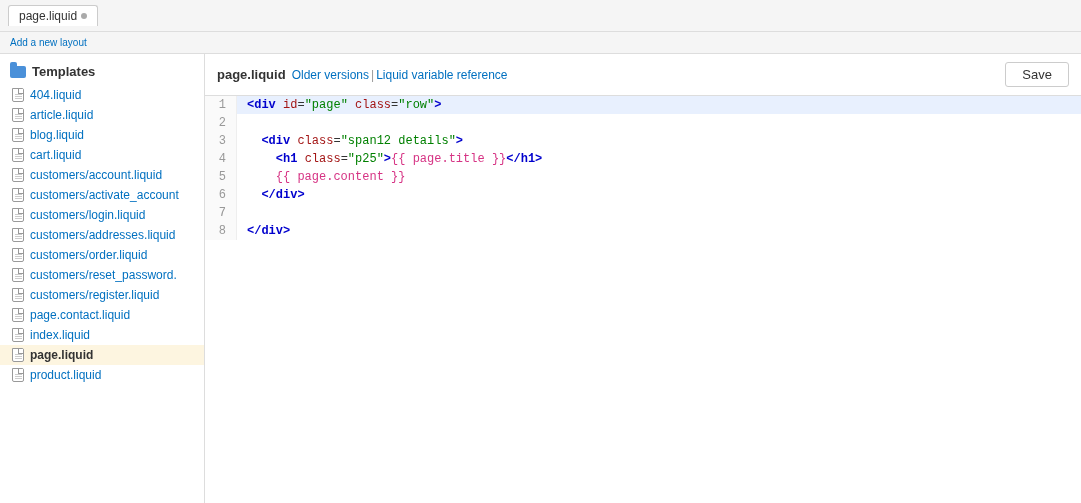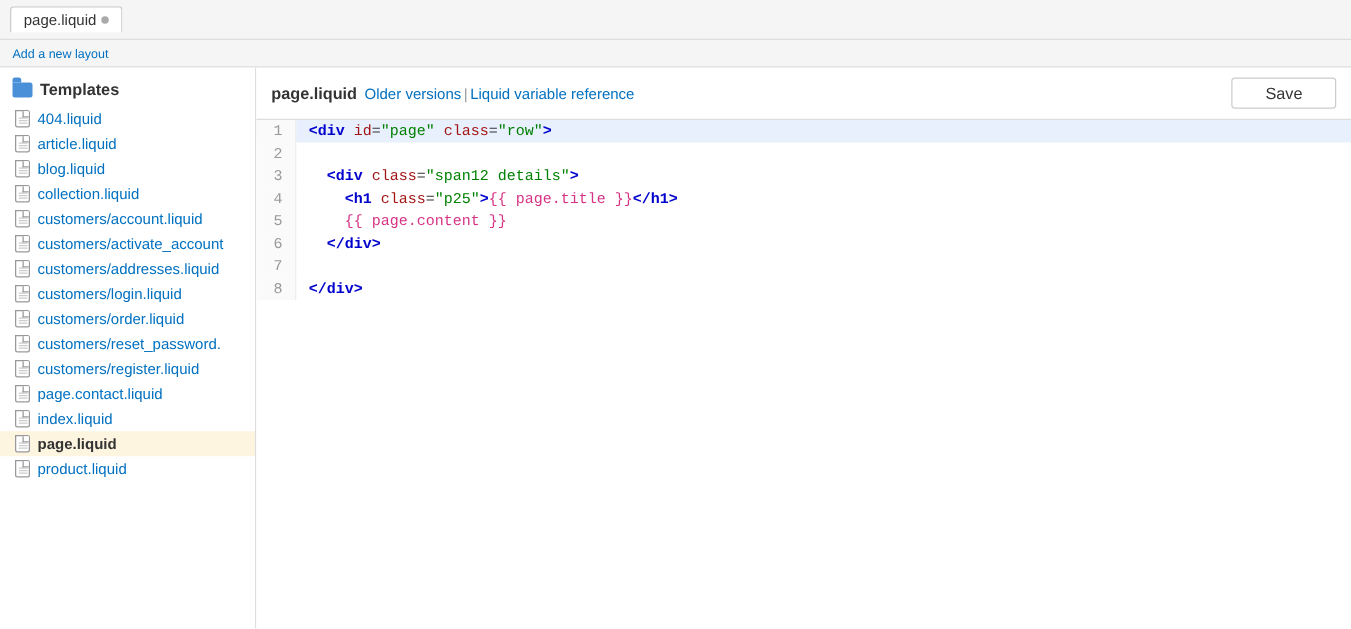"Save" .save-btn { padding: 4px 26px -> 4px 16px }
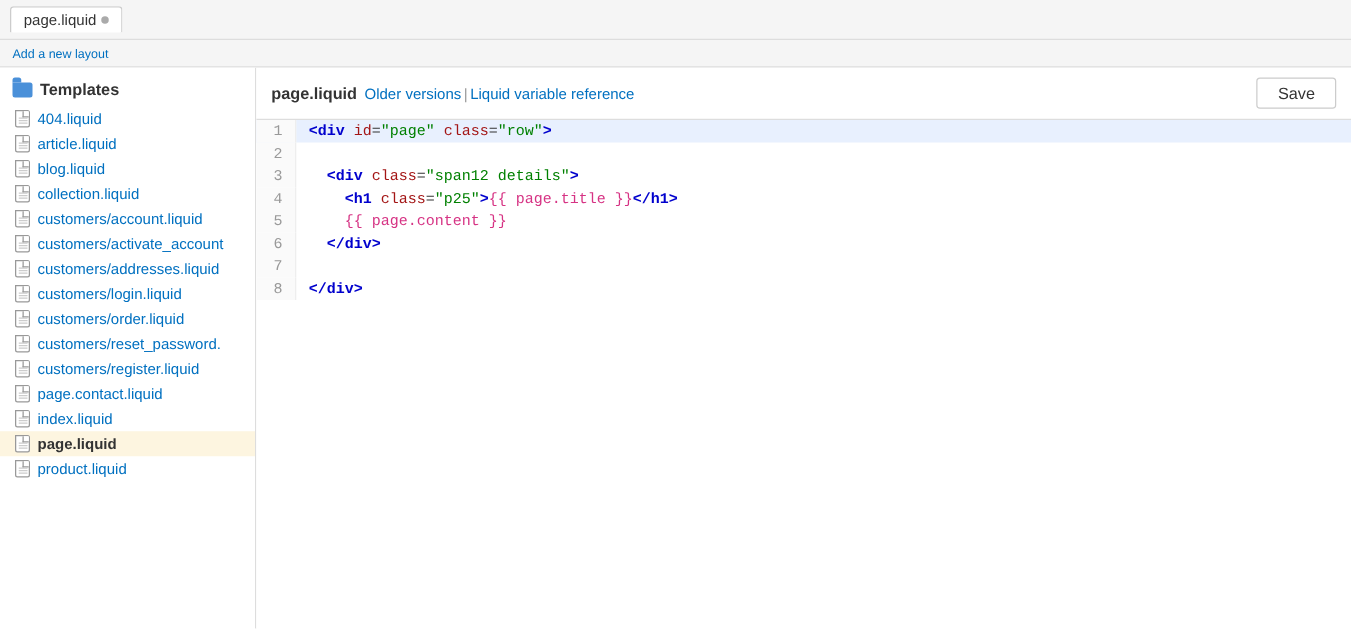"cart.liquid" div.sidebar-item { html: none -> <div> <span> <span></span> </span> <span>cart.liquid</span> </div> }
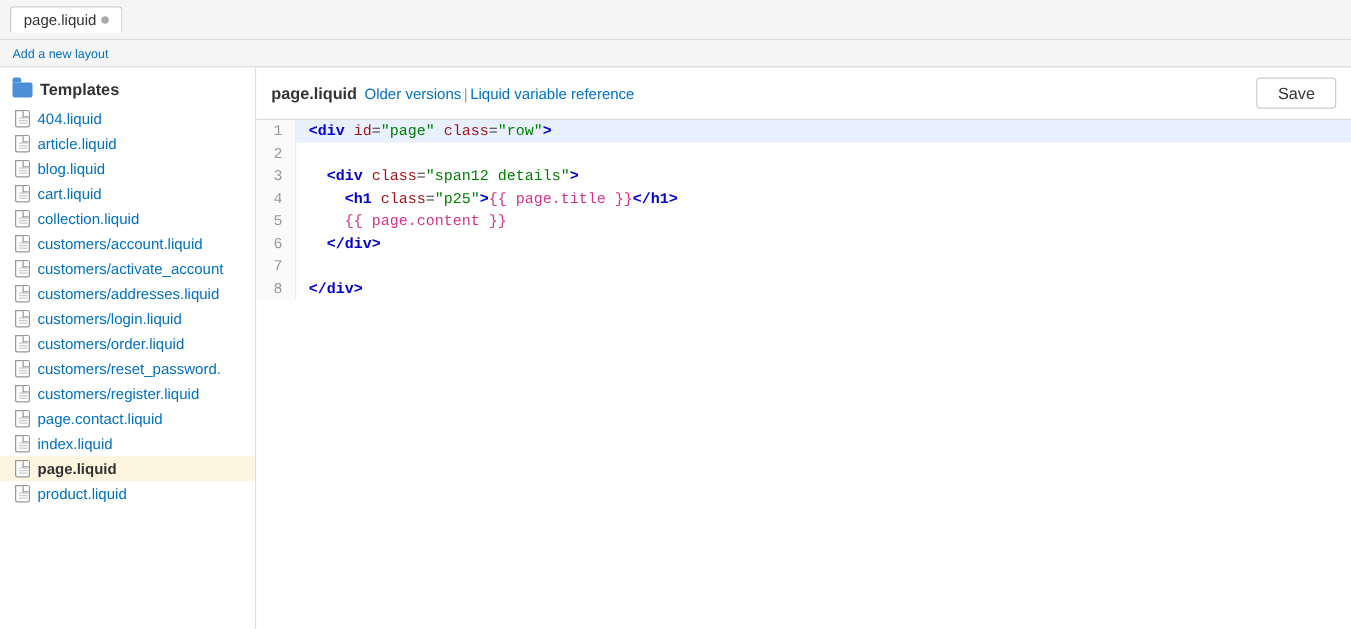"collection.liquid" div.sidebar-item { html: <div> <span> <span></span> </span> <span>collection.liquid</span> </div> -> none }
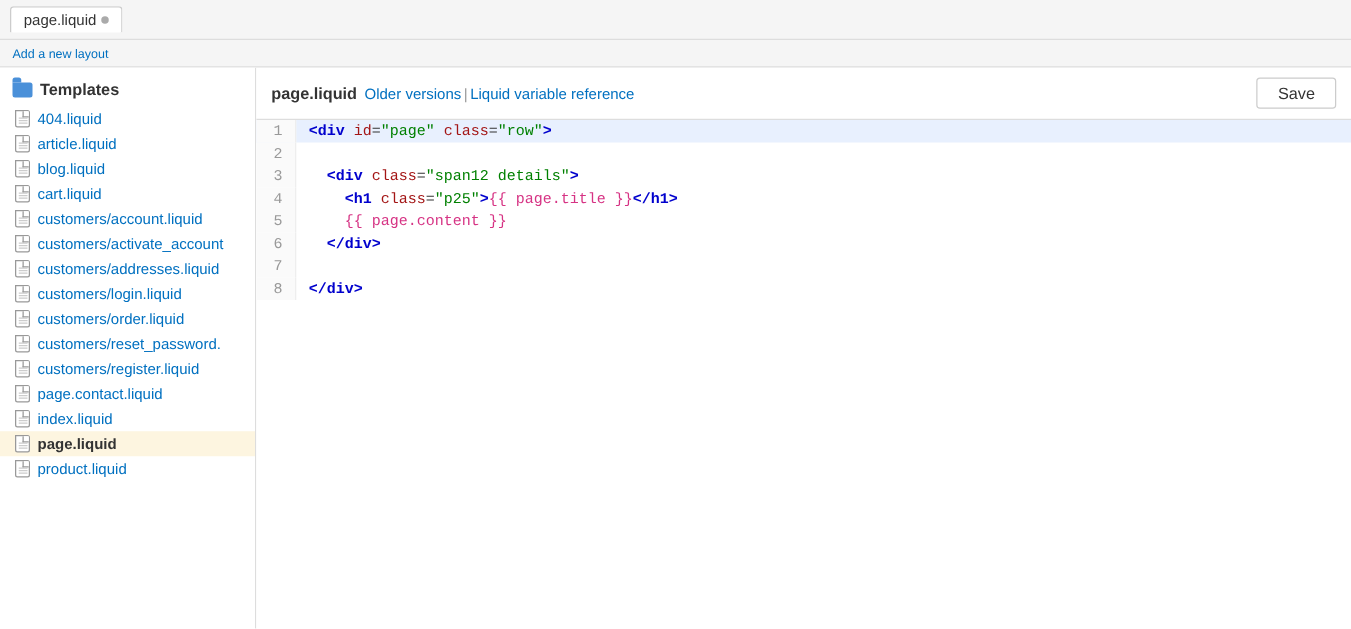"customers/addresses.liquid" div.sidebar-item { order: before "customers/login.liquid" -> after "customers/login.liquid" }
